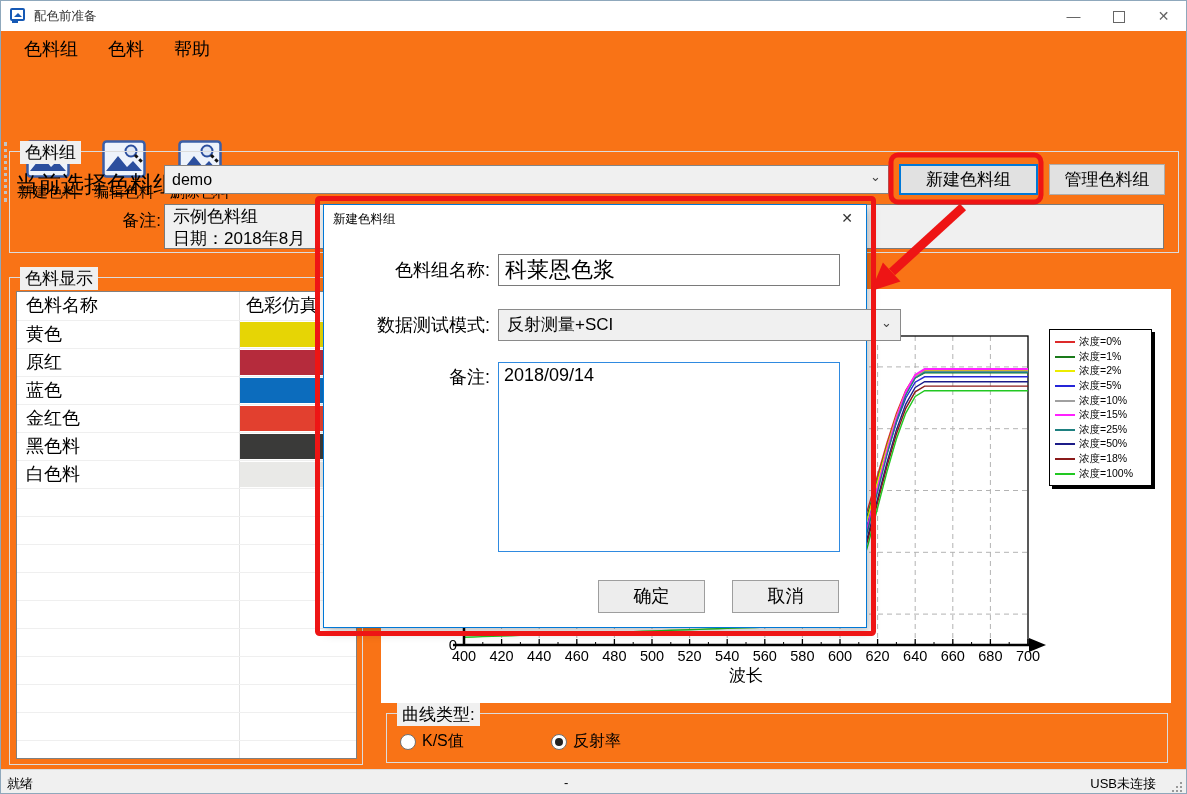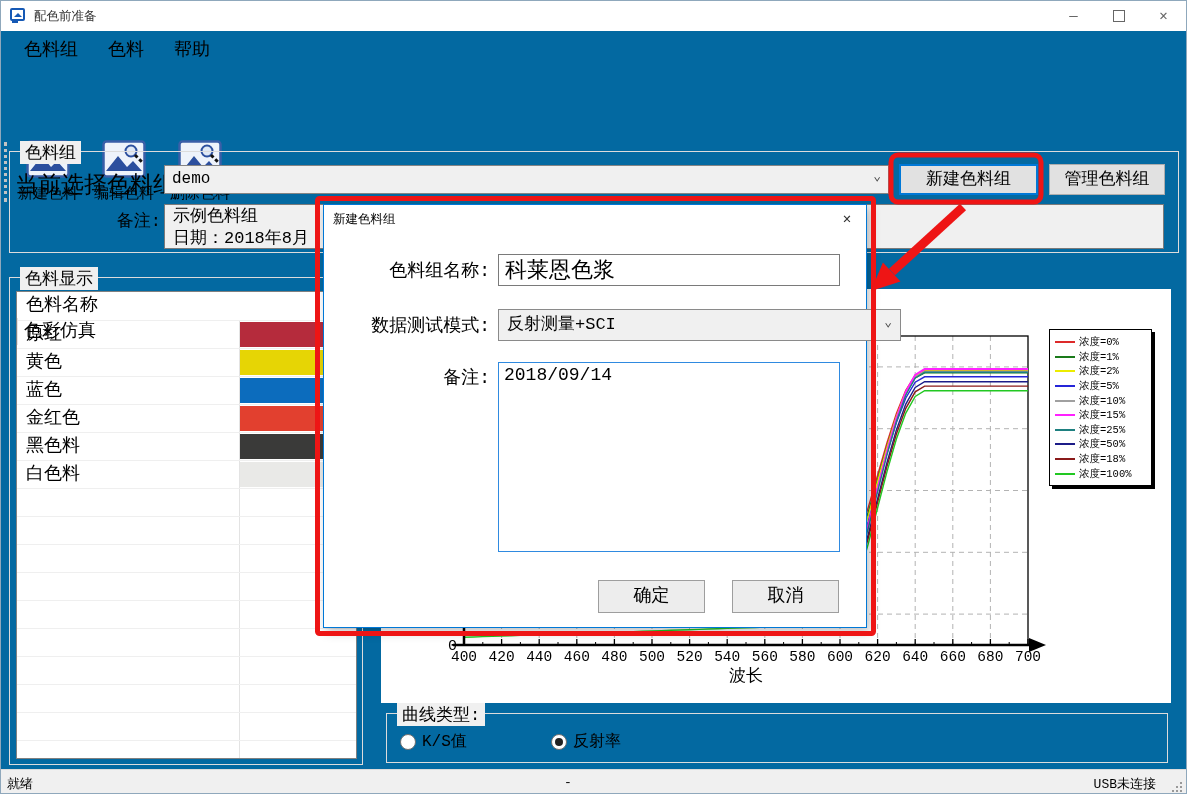"配色前准备" .win { background: #0369a1 -> #f97316; font-family: Liberation Mono, monospace -> Liberation Sans, sans-serif }
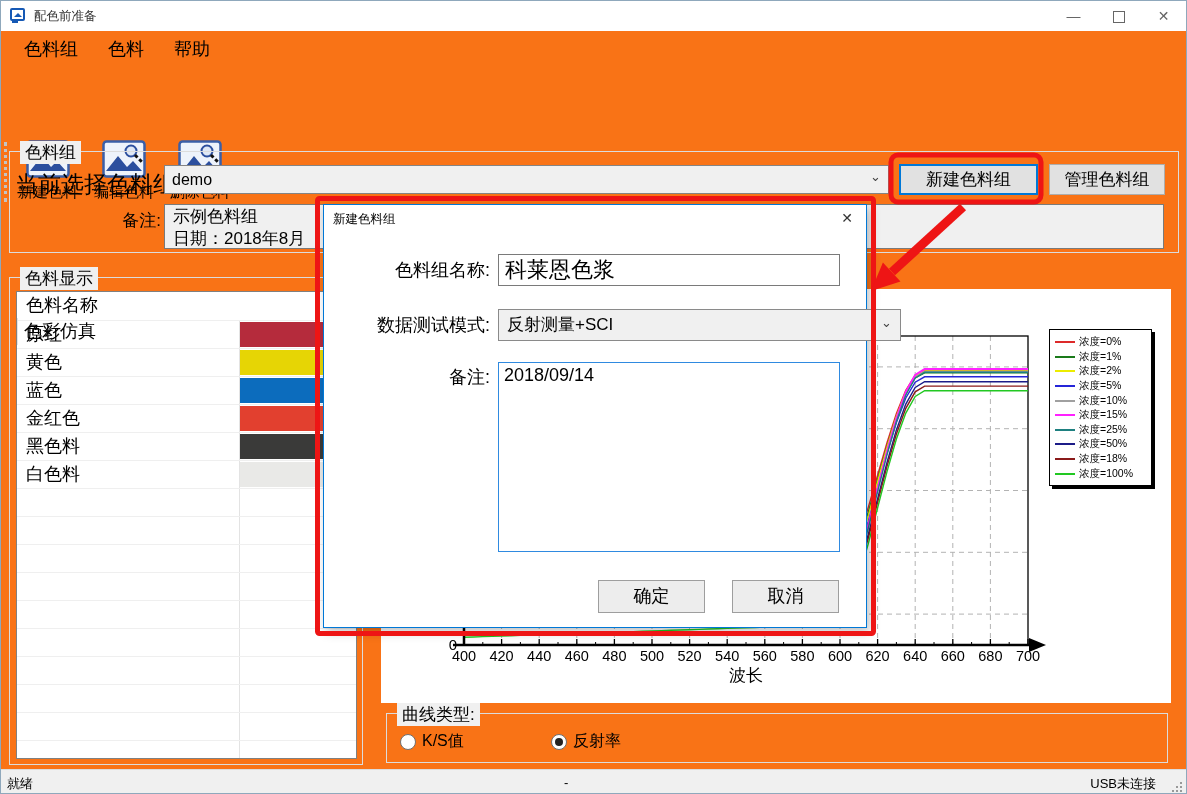"色料名称" .trow.head { flex-direction: column -> none }
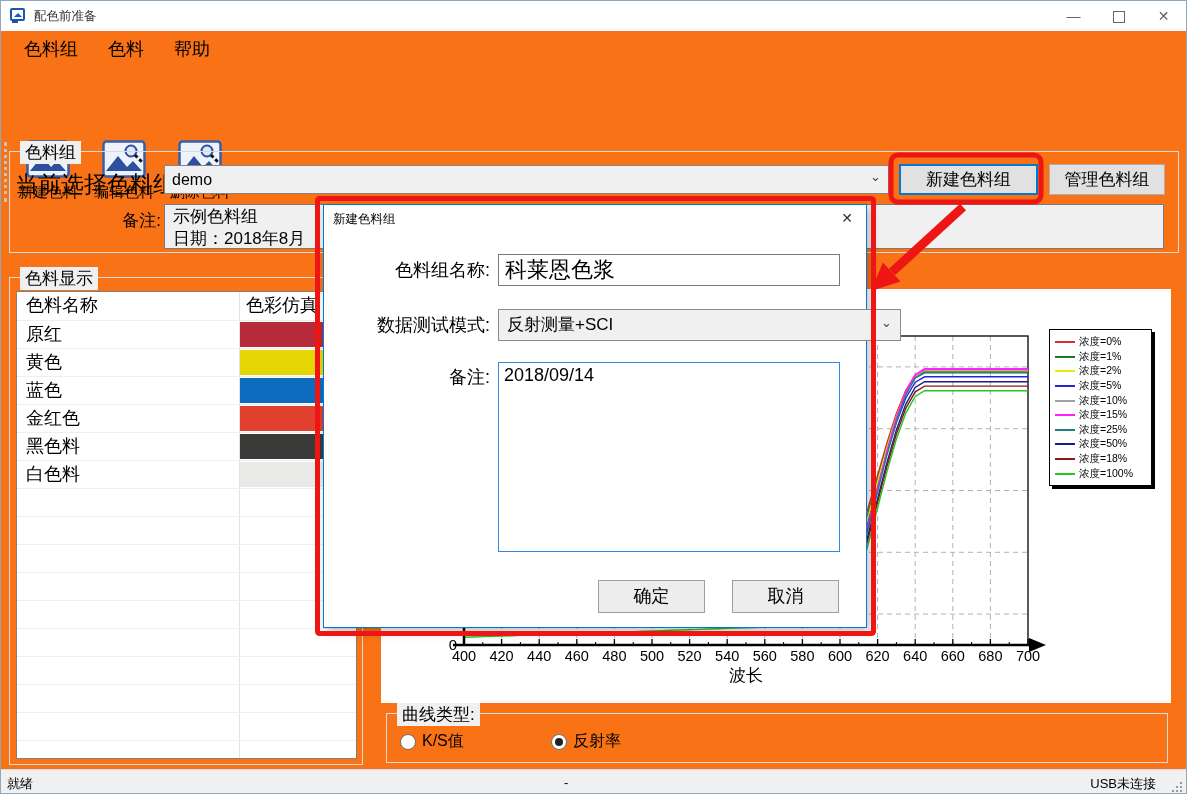"原红" div.trow { order: before "黄色" -> after "黄色" }
